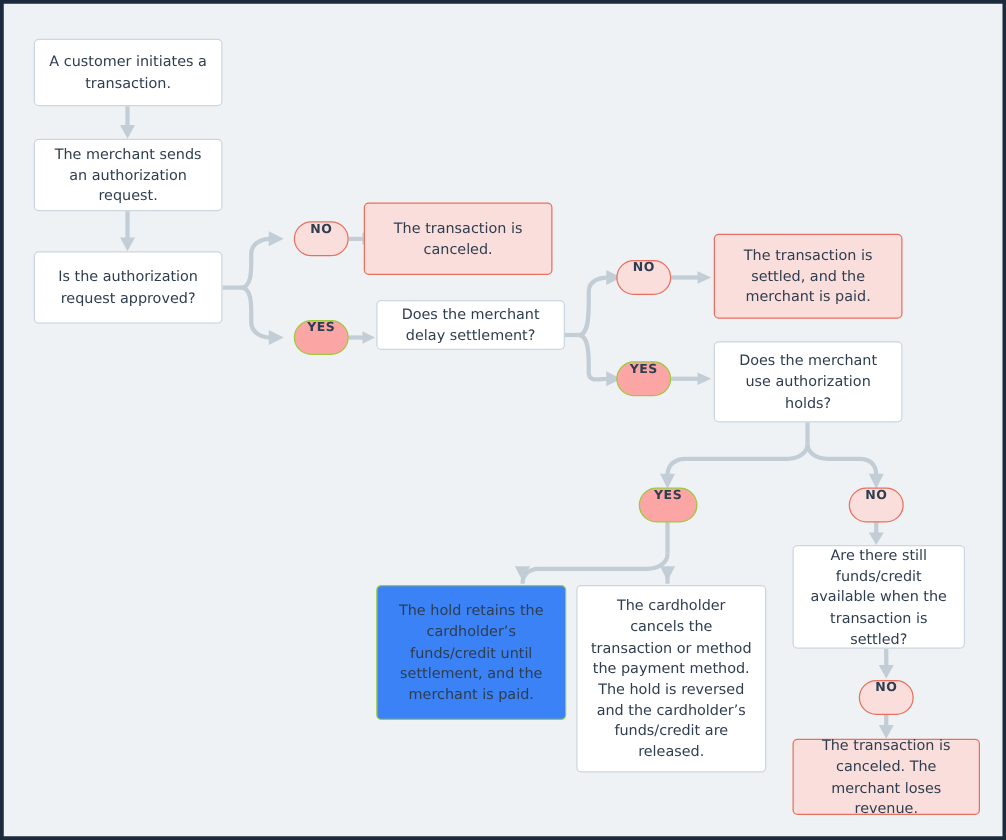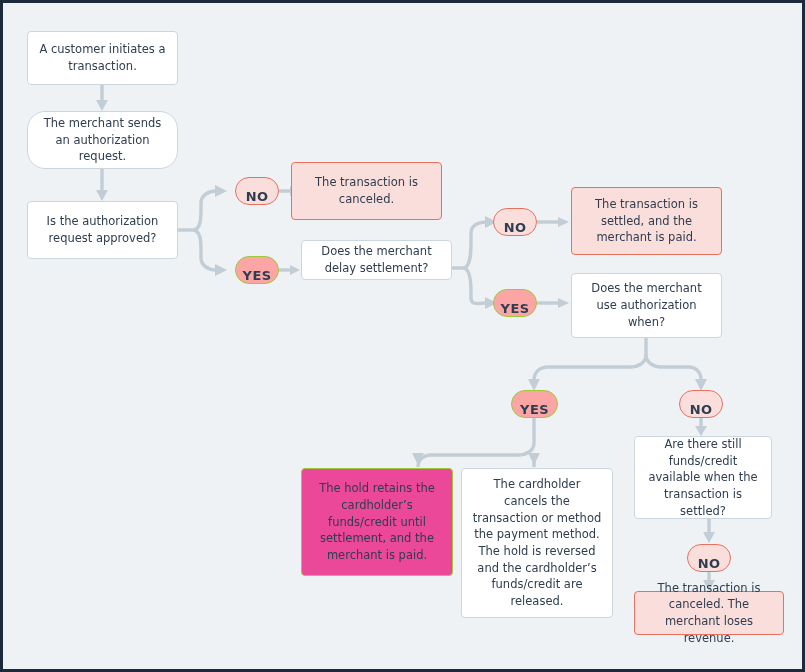"The merchant sends an authorization" div.node { border-radius: 18px -> none }
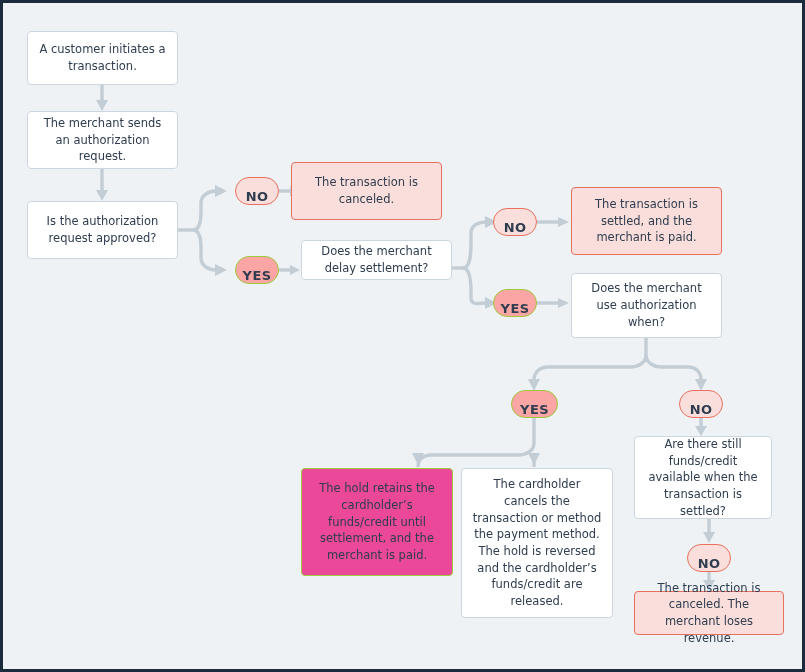"NO" .pill { align-items: flex-end -> flex-start; font-size: 13px -> 10px }
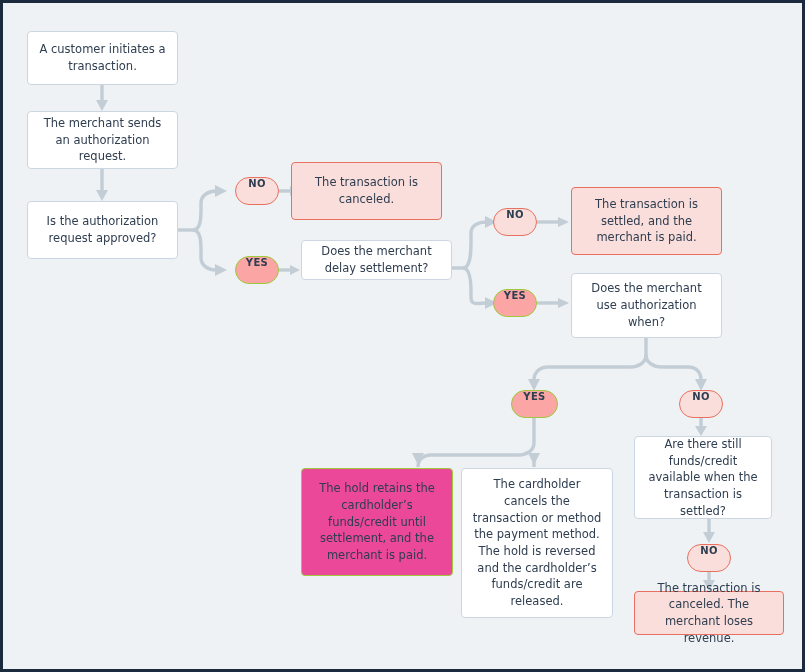"Does the merchant use authorization" span { text: when -> holds }
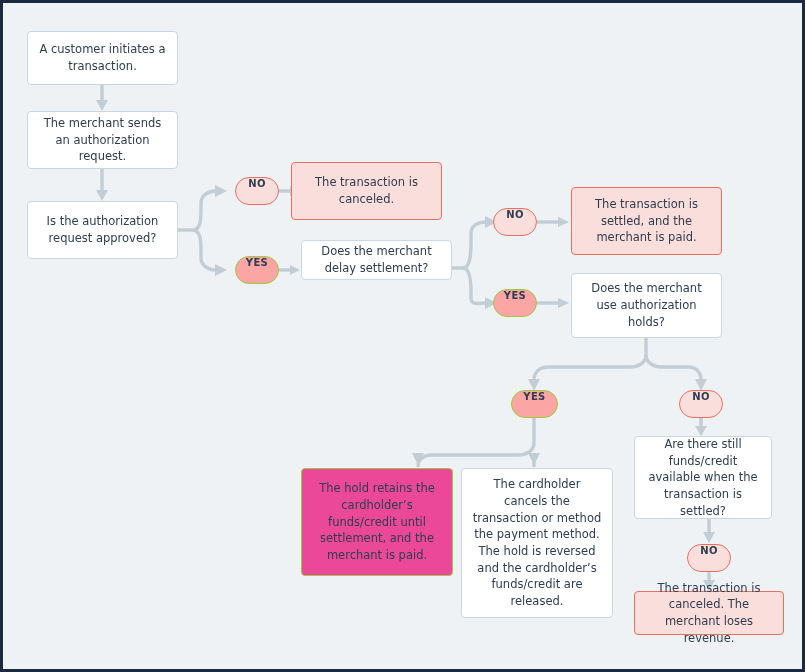"The hold retains the cardholder’s" .node-green { background: #ec4899 -> #3b82f6 }
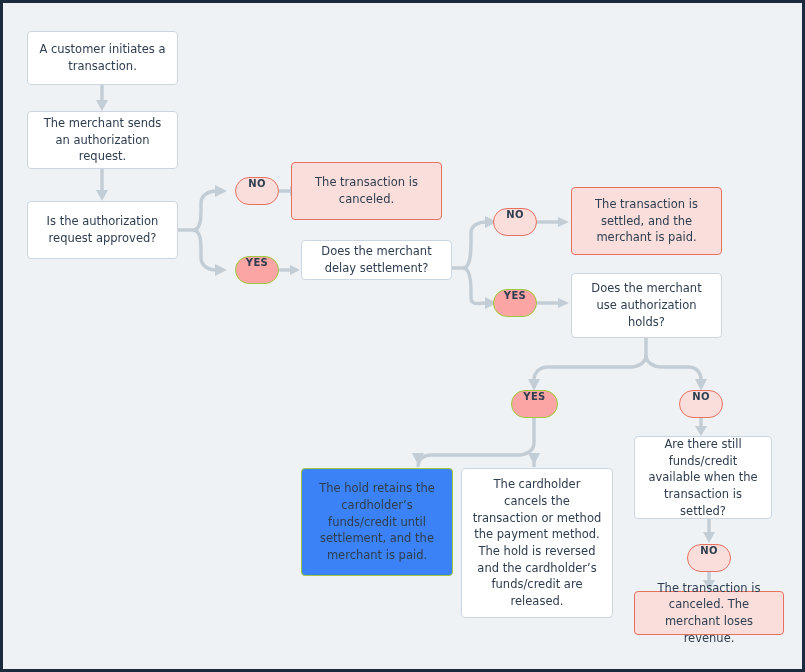"The transaction is canceled. The" div.node { height: 44px -> 61px }
